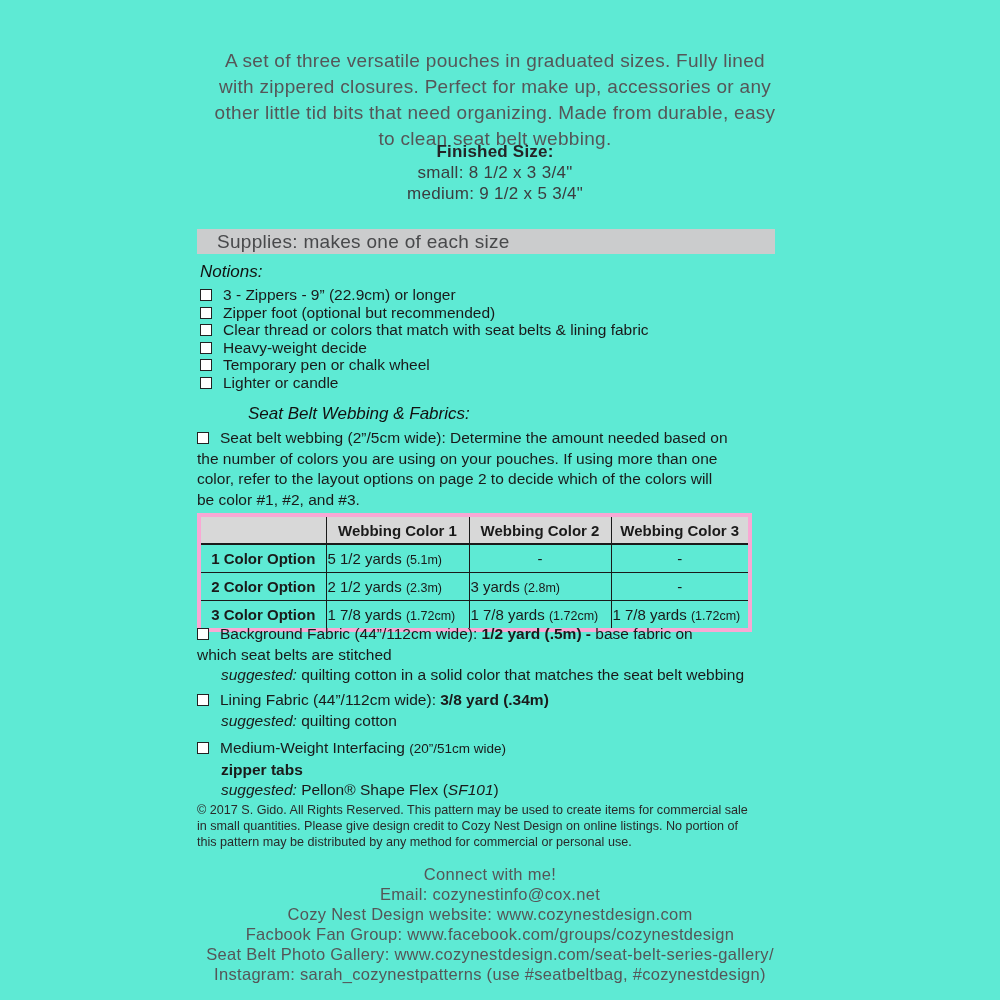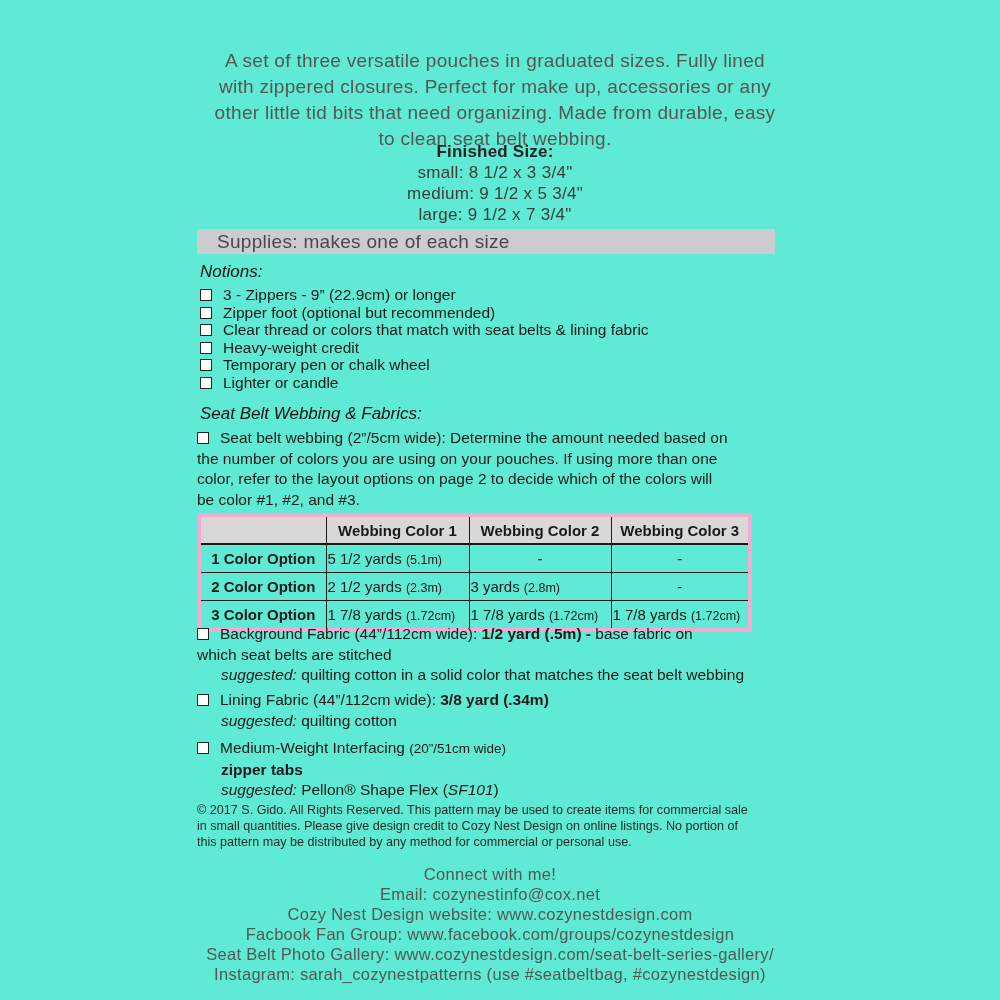"large: 9 1/2 x 7" span.block { html: <span>large: 9 1/2 x 7 3/4"</span> -> none }
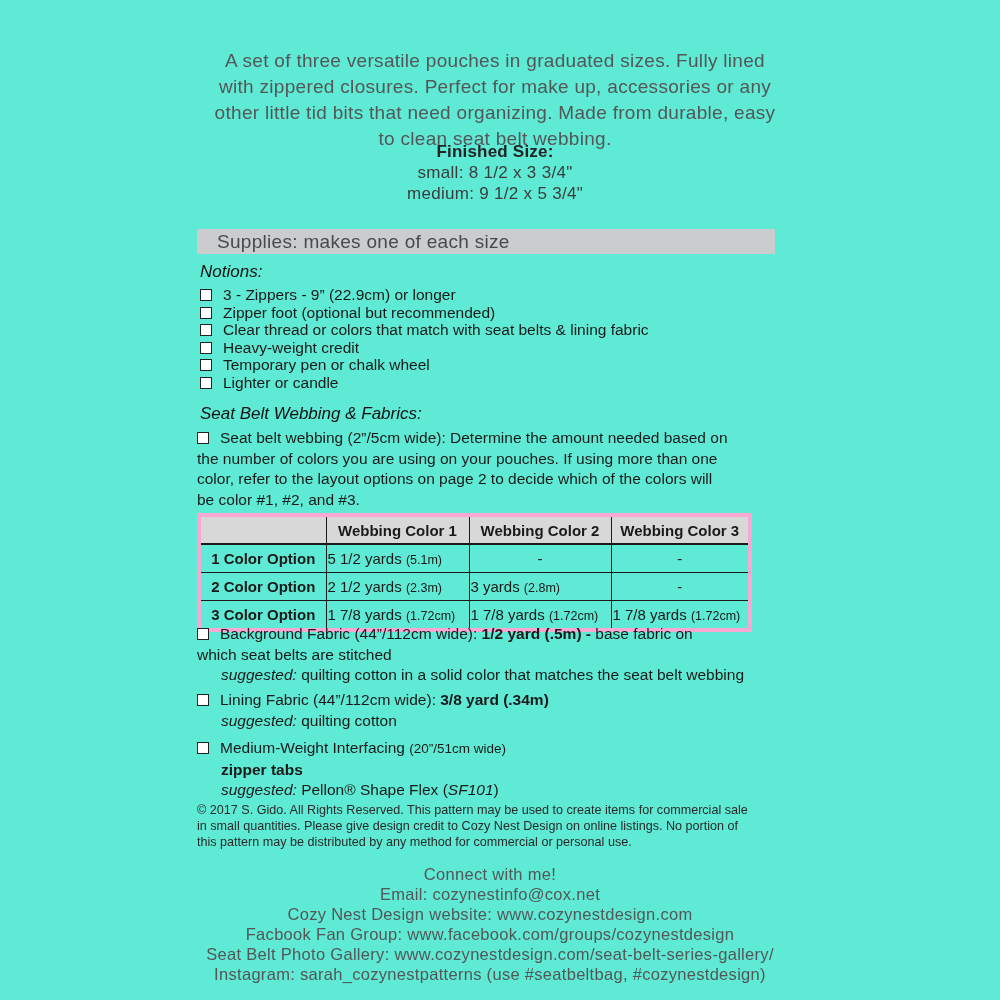"Heavy-weight credit" span { text: credit -> decide }
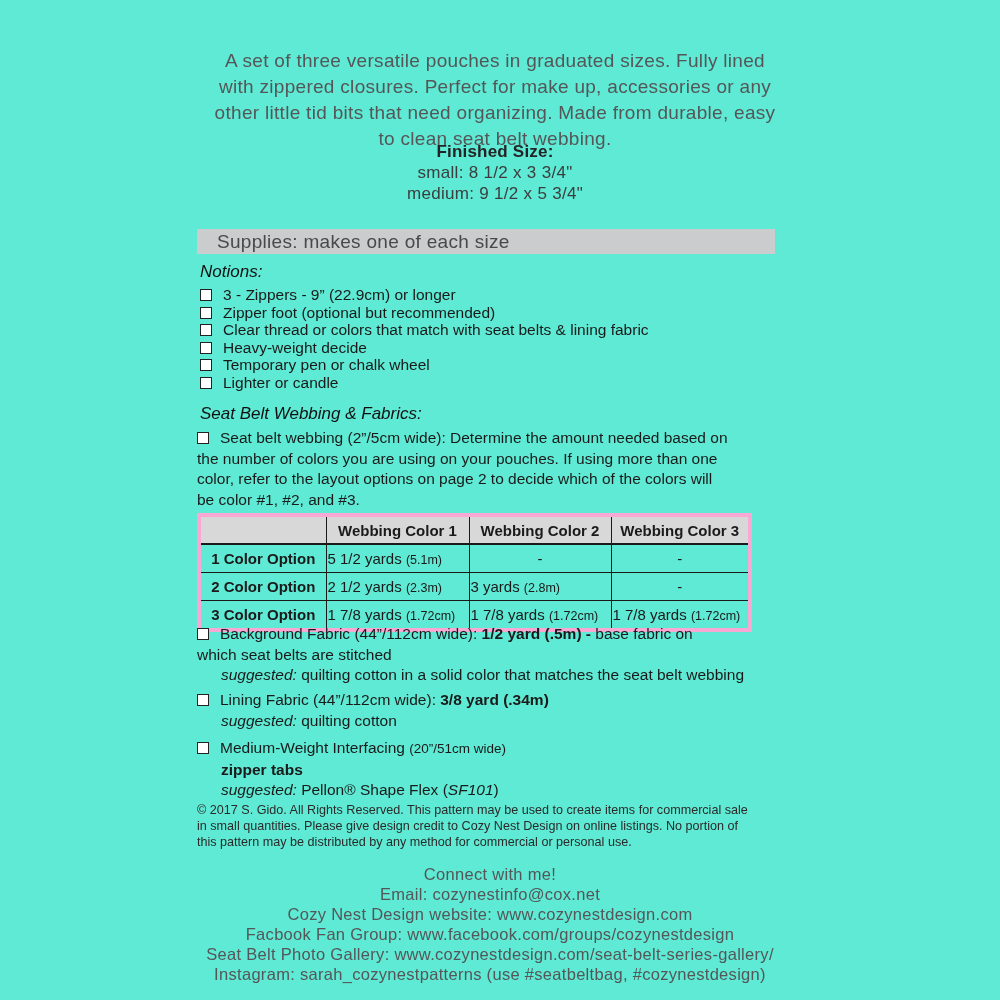"Seat Belt Webbing & Fabrics:" .webbing-title { margin-left: none -> 48px }
